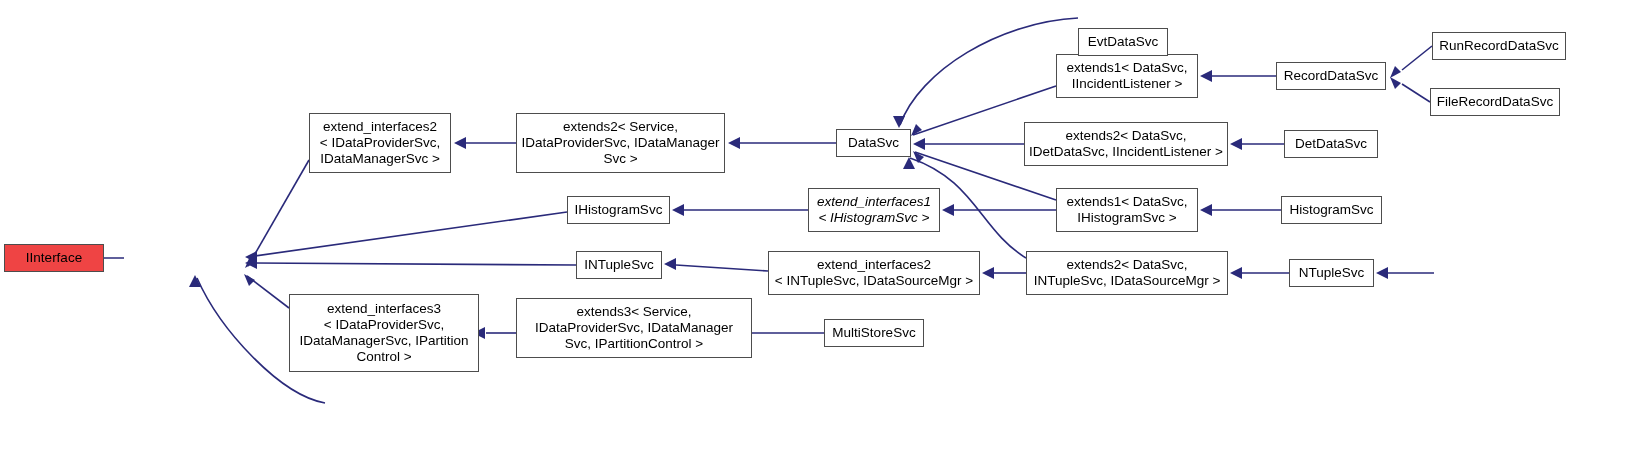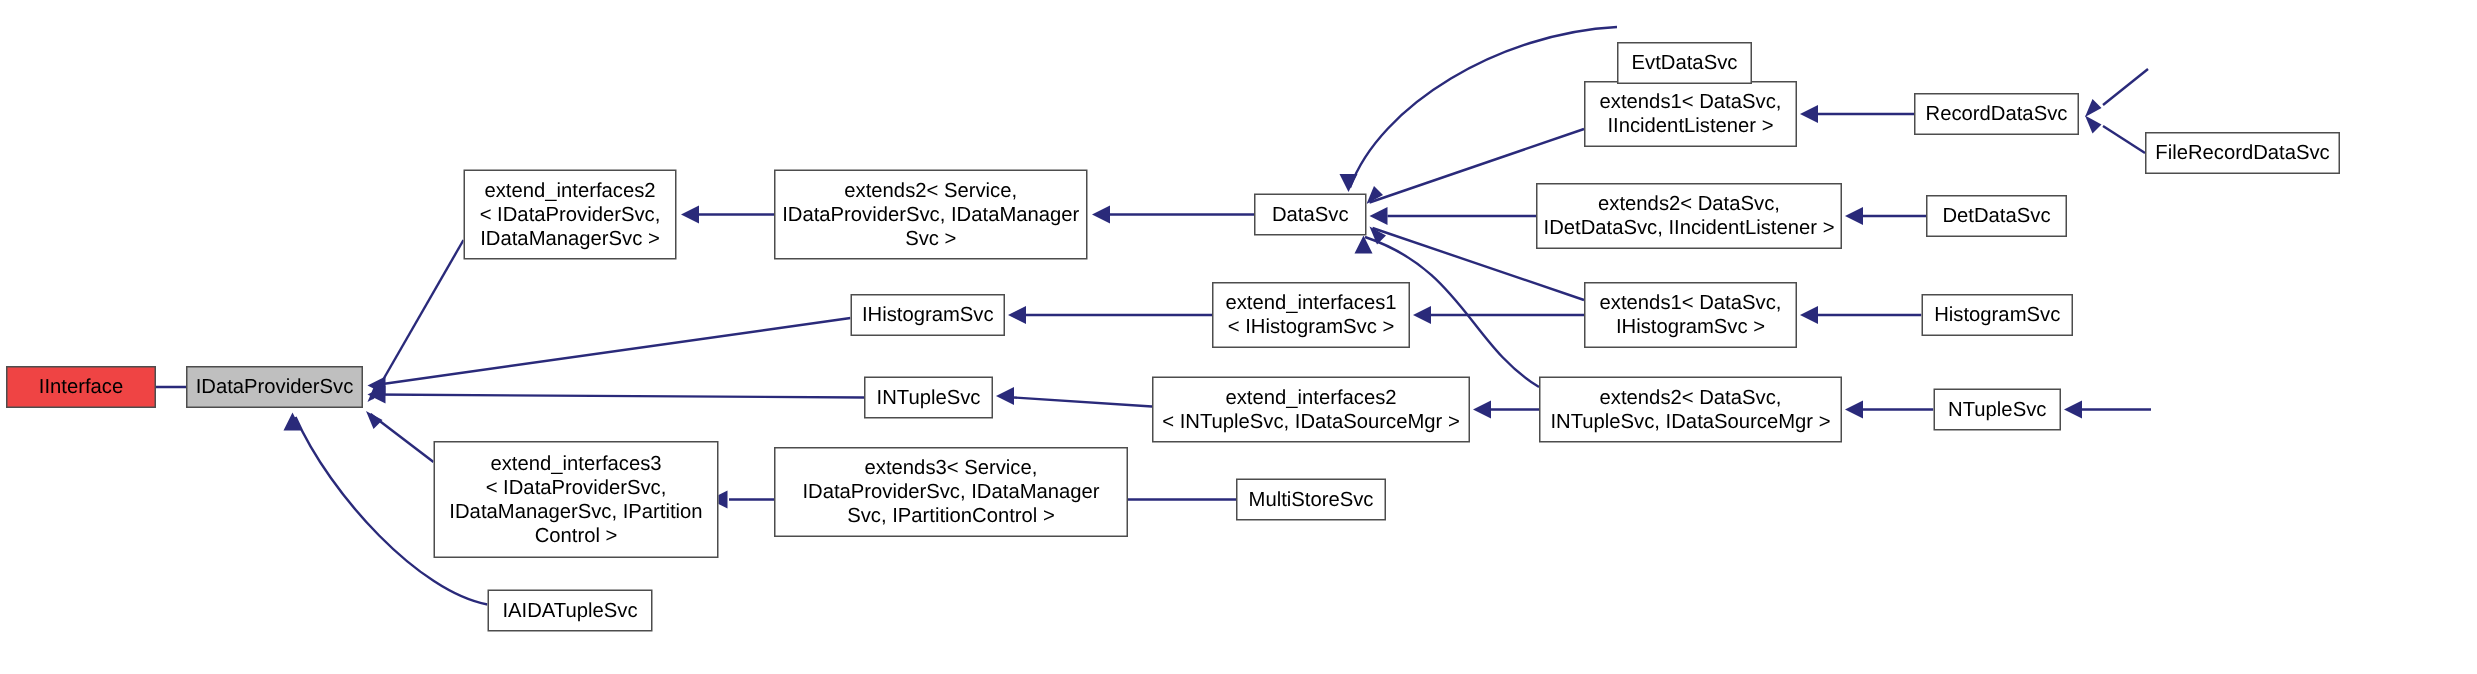"RunRecordDataSvc" div.node { html: none -> <div><span>RunRecordDataSvc</span></div> }
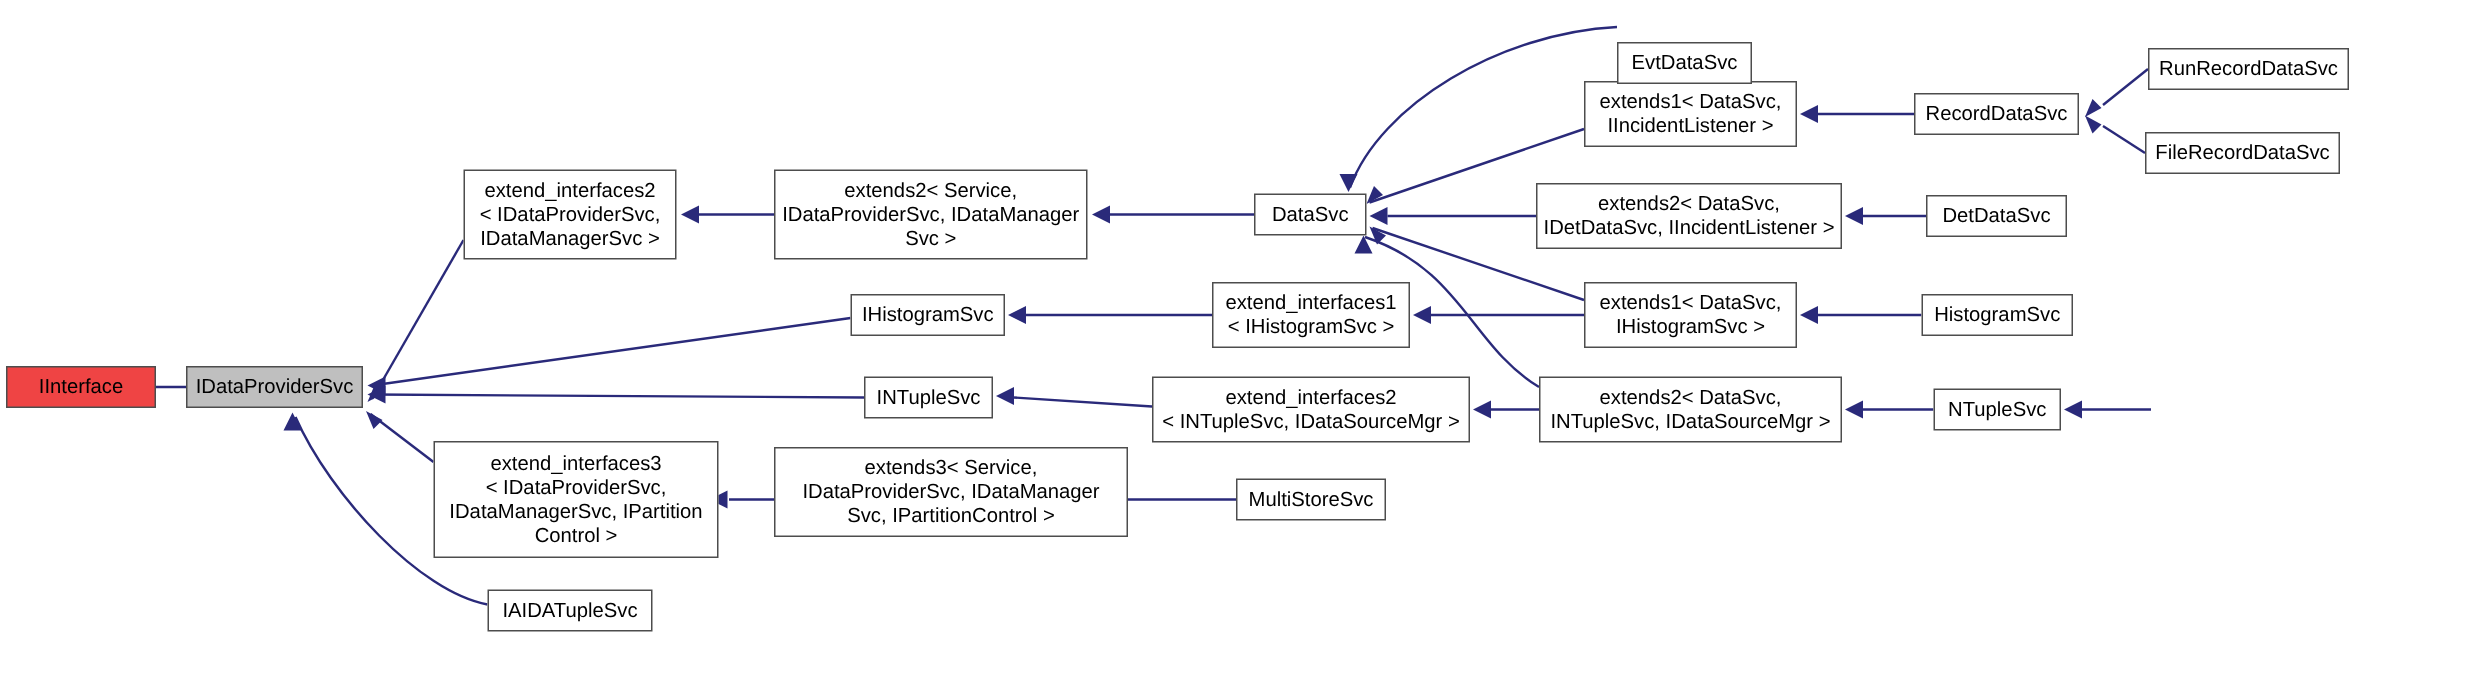"extend_interfaces1" div.node { font-style: none -> italic }
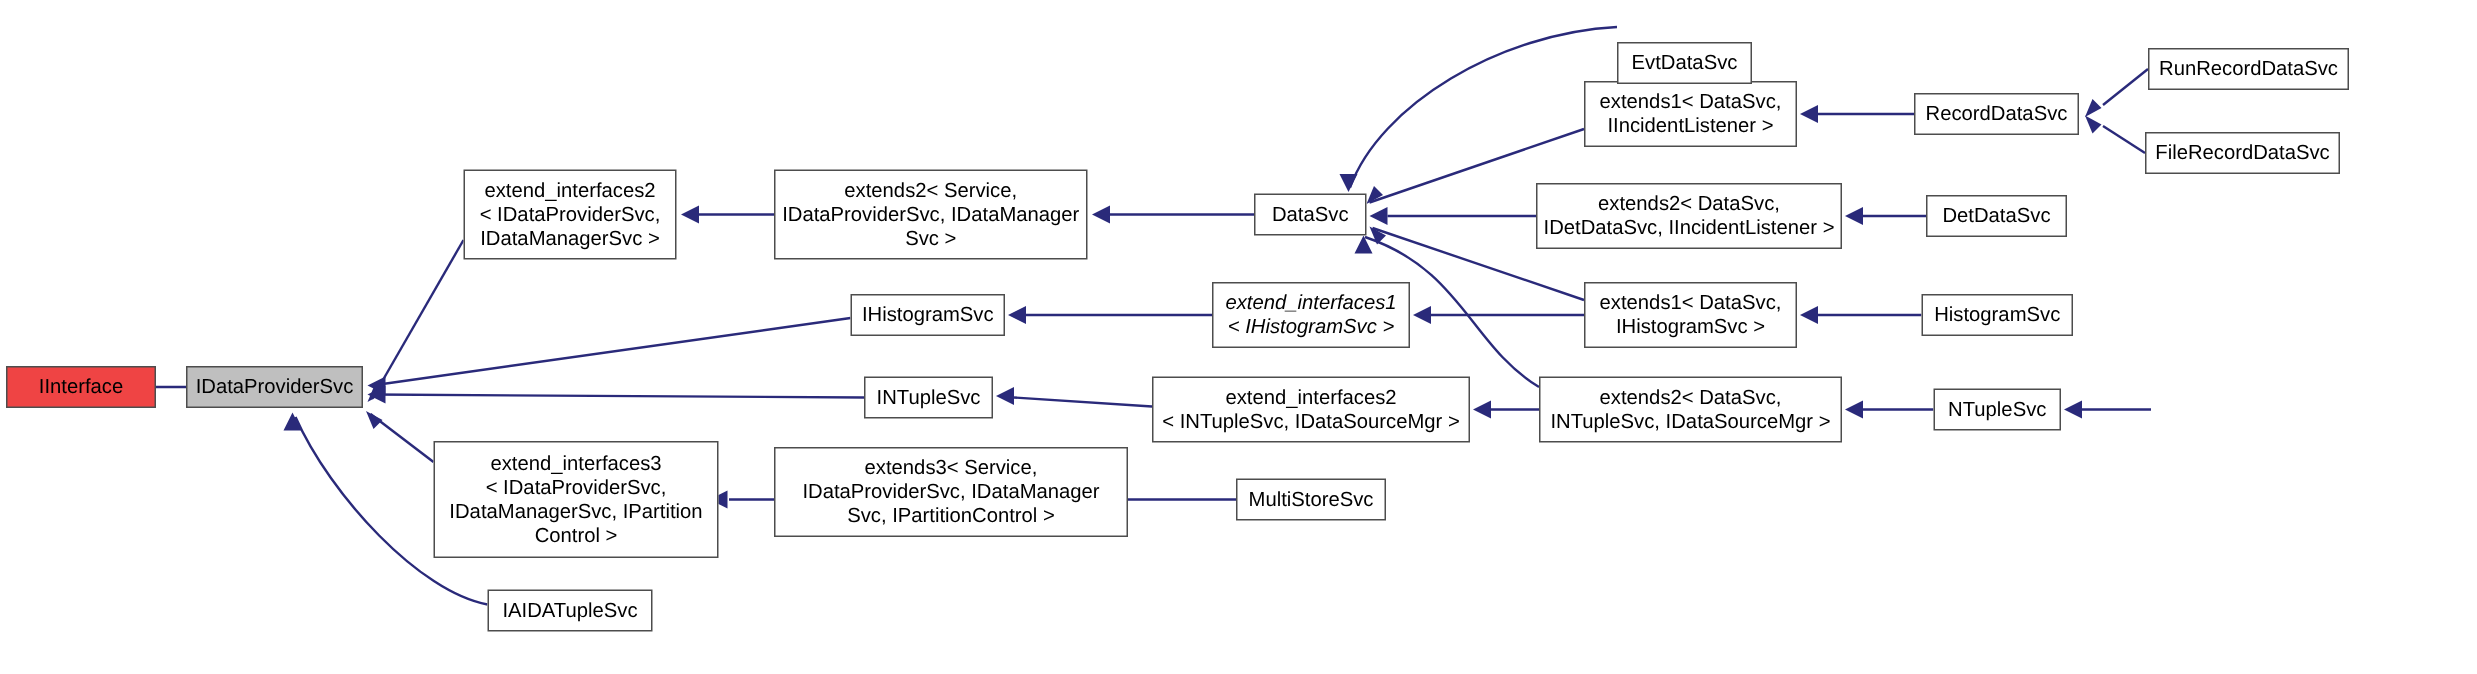"IDataProviderSvc" div.node { html: <div><span>IDataProviderSvc</span></div> -> none }
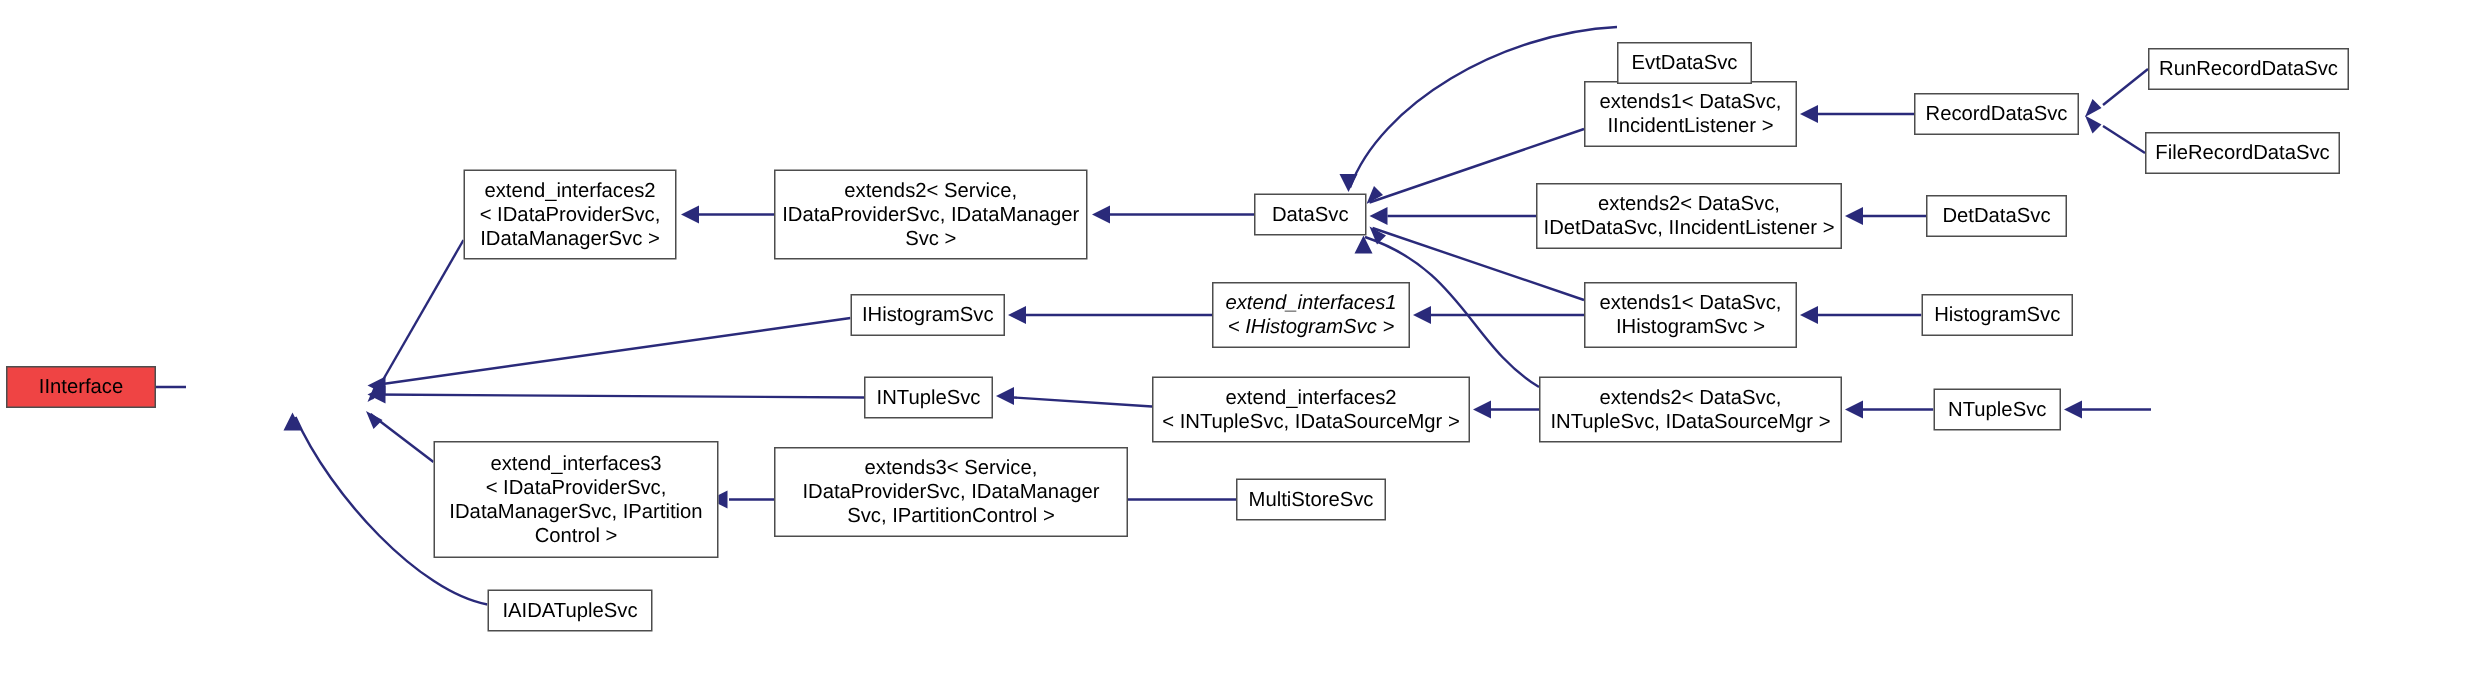"IAIDATupleSvc" div.node { html: <div><span>IAIDATupleSvc</span></div> -> none }
